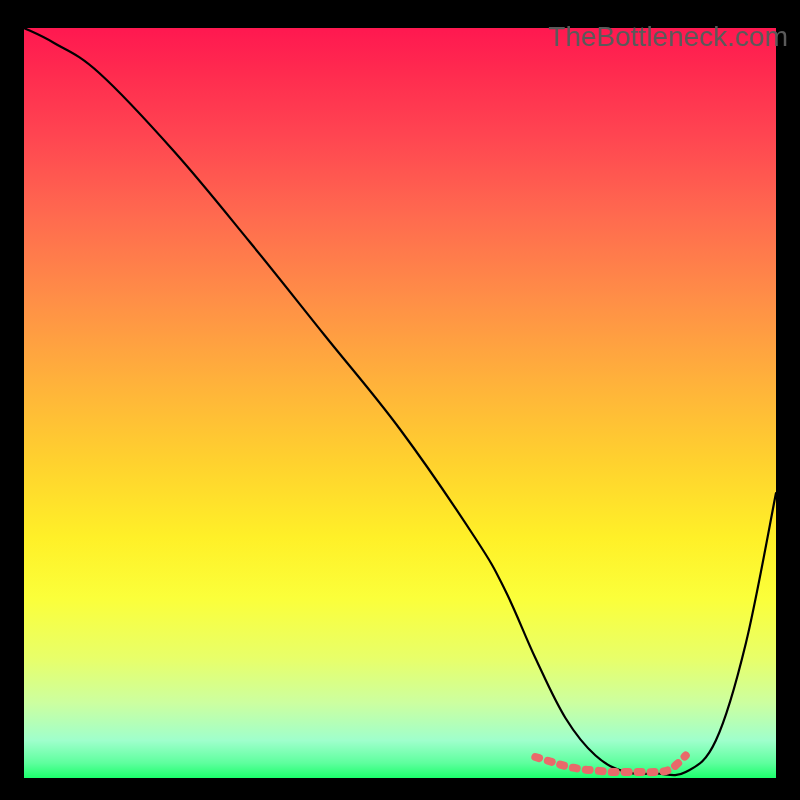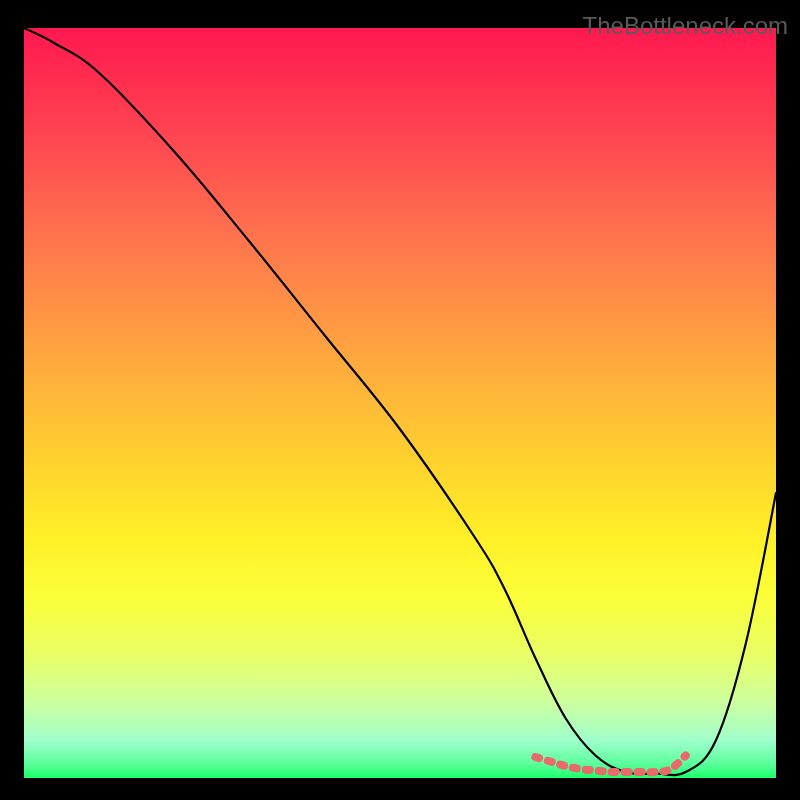"TheBottleneck.com" .watermark { font-size: 24px -> 28px; top: 12px -> 21px }
